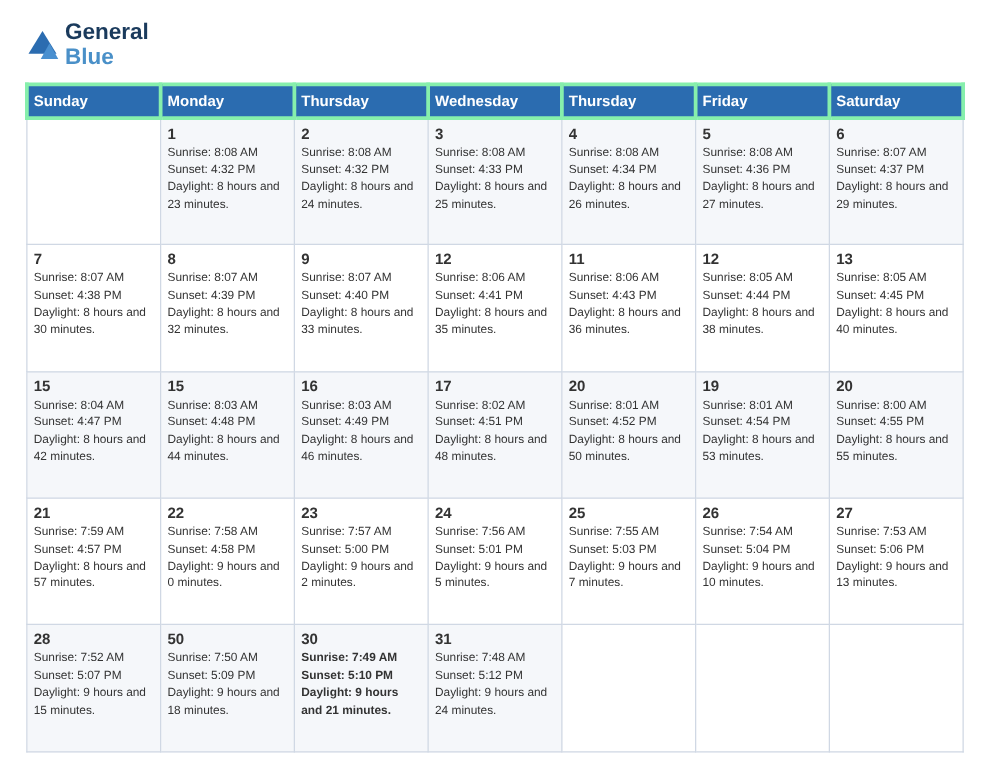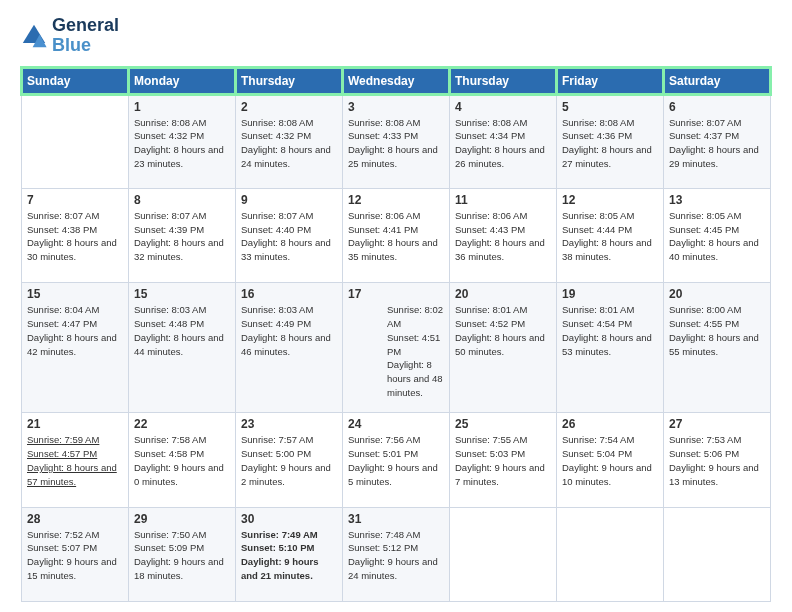"Sunrise: 8:02 AM" div.day-info { margin-left: 39px -> none }
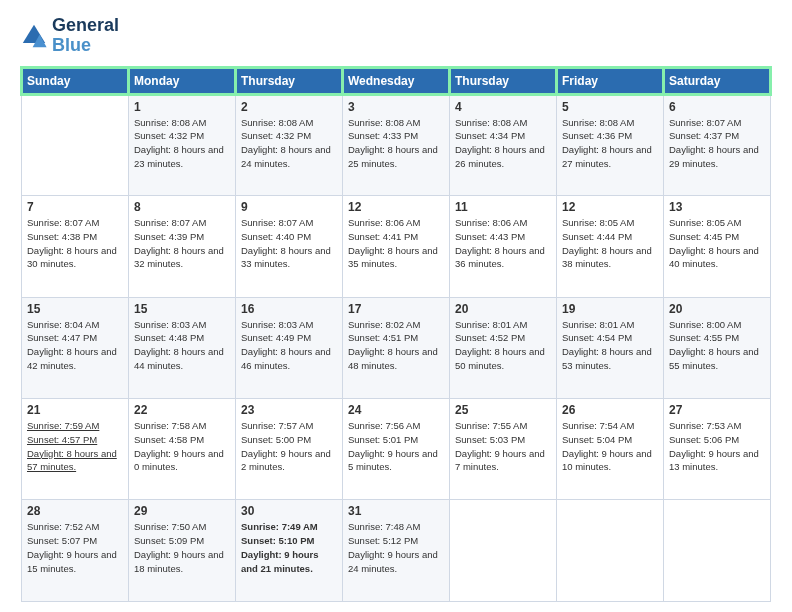"Sunrise: 7:59 AM" div.day-info { text-decoration: underline -> none }
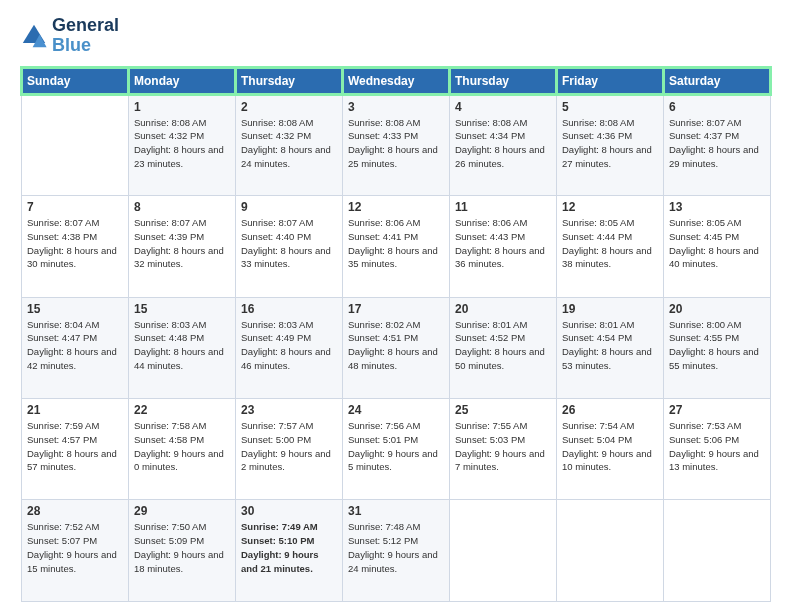"29" span.day-number { text: 29 -> 50 }
